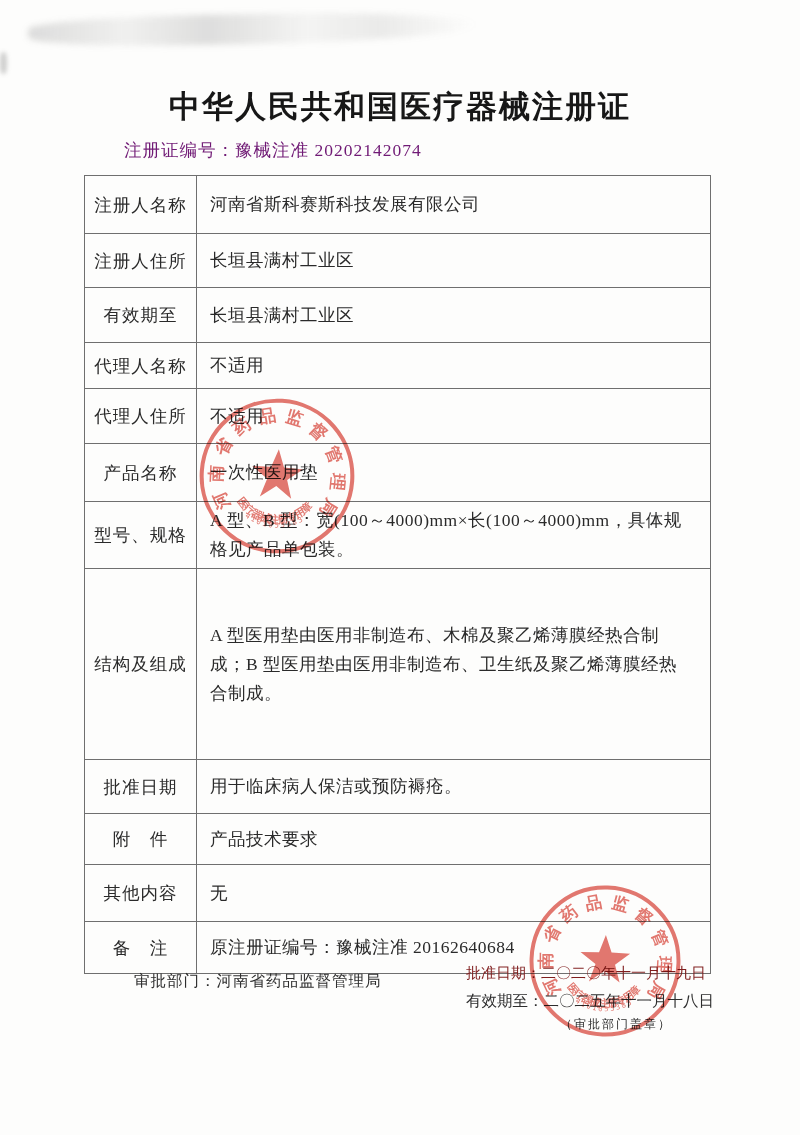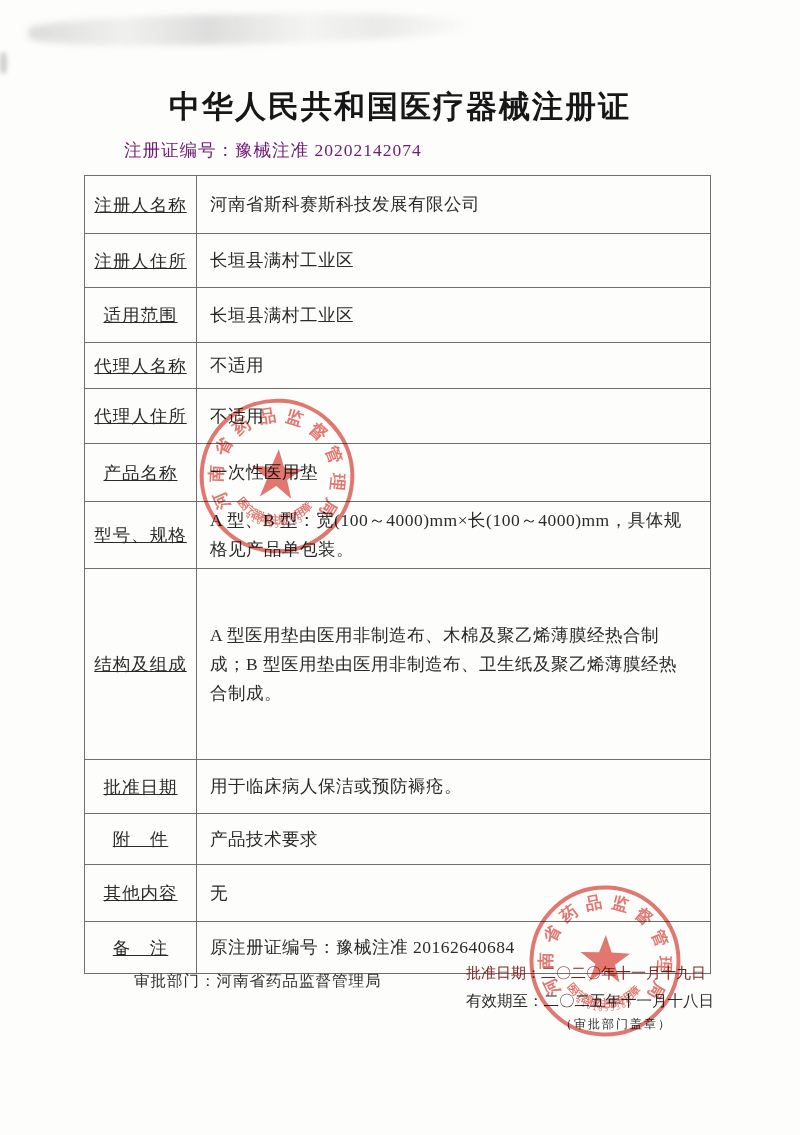"注册人名称" td.lbl { text-decoration: underline -> none }
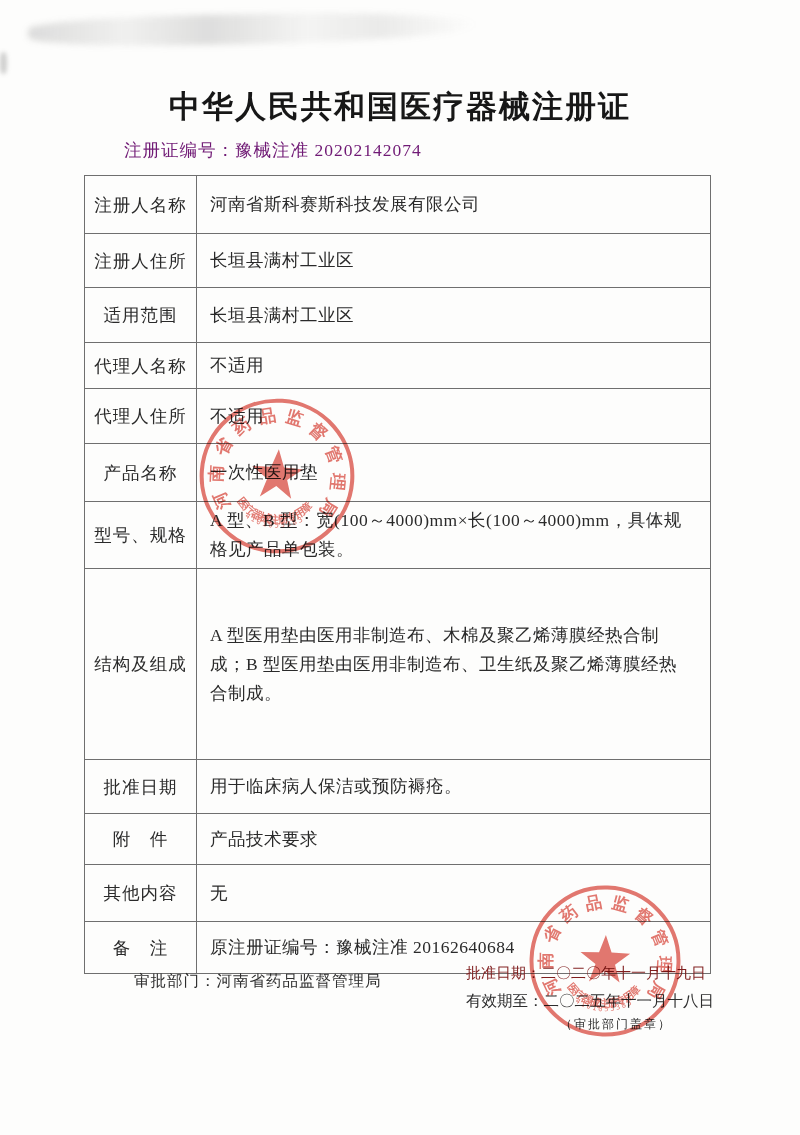"适用范围" td.lbl { text: 适用范围 -> 有效期至 }
